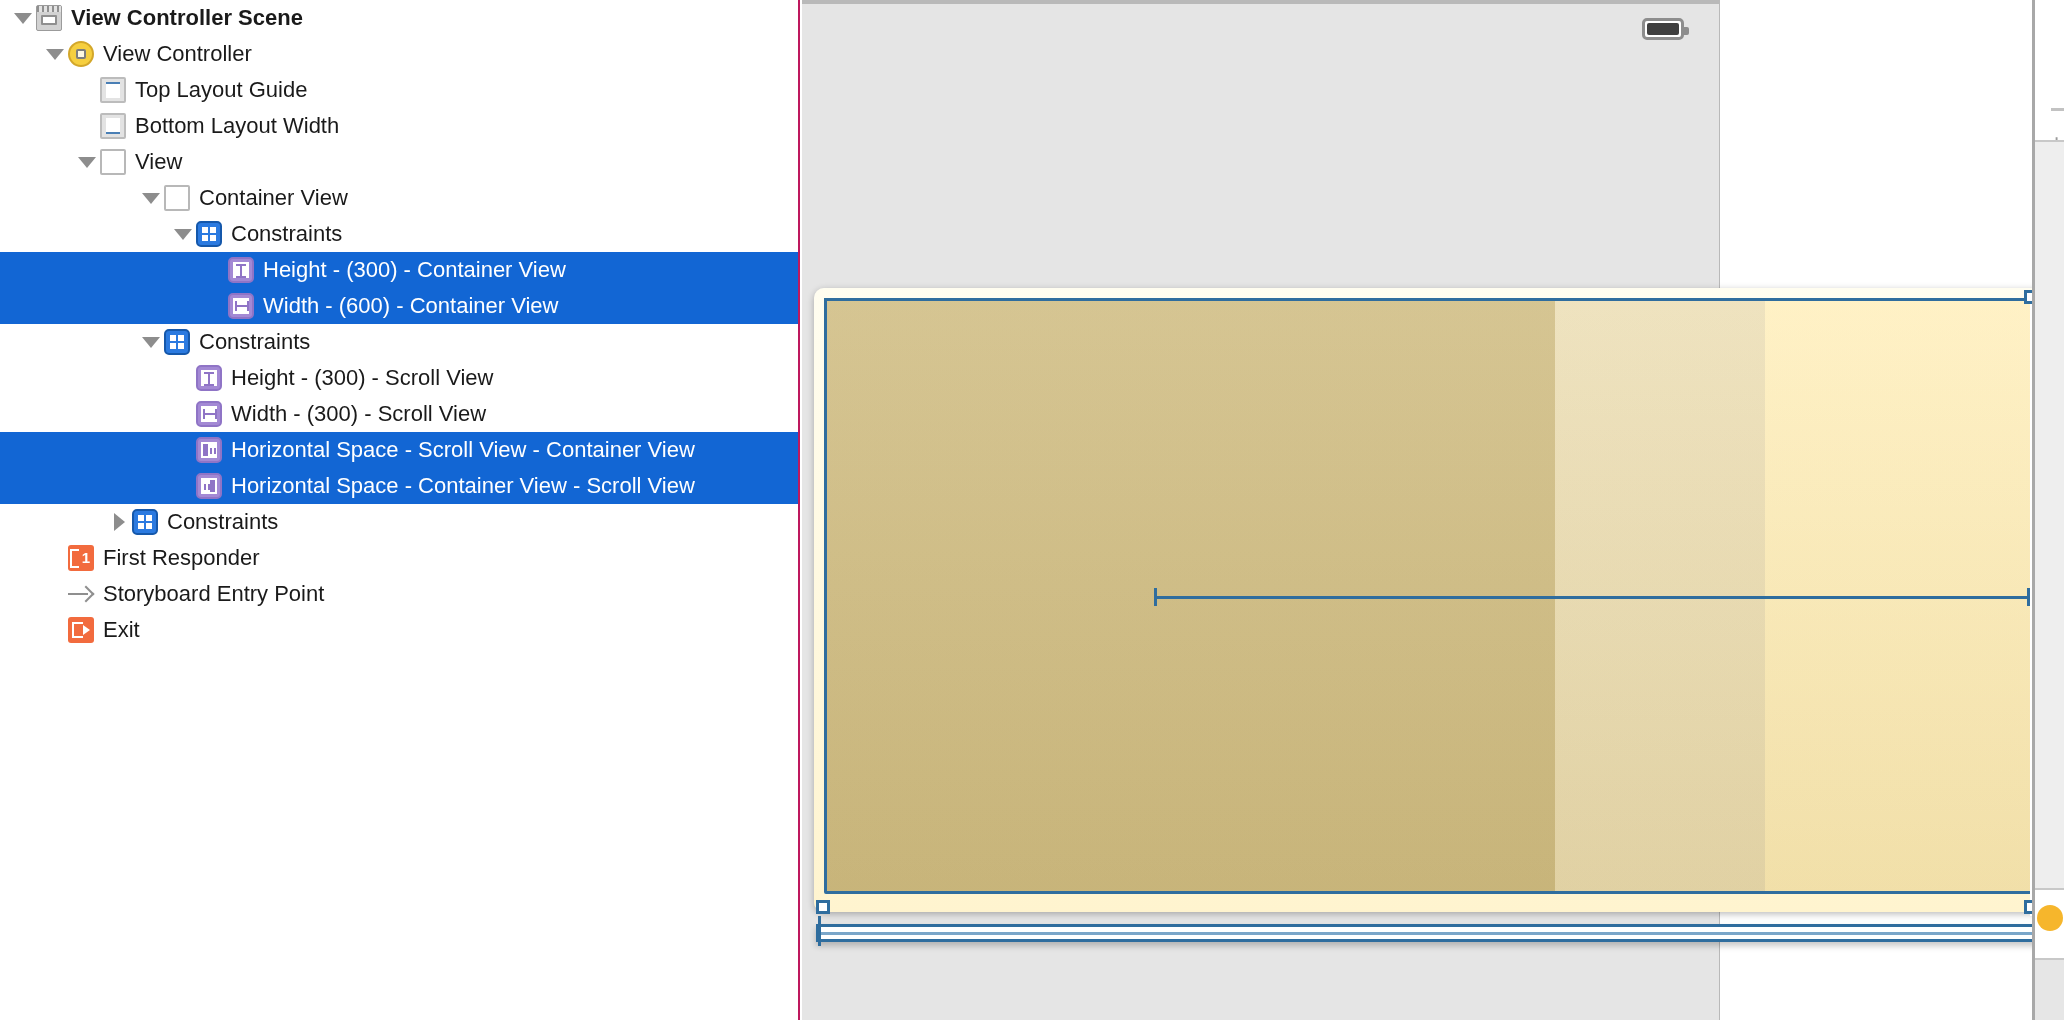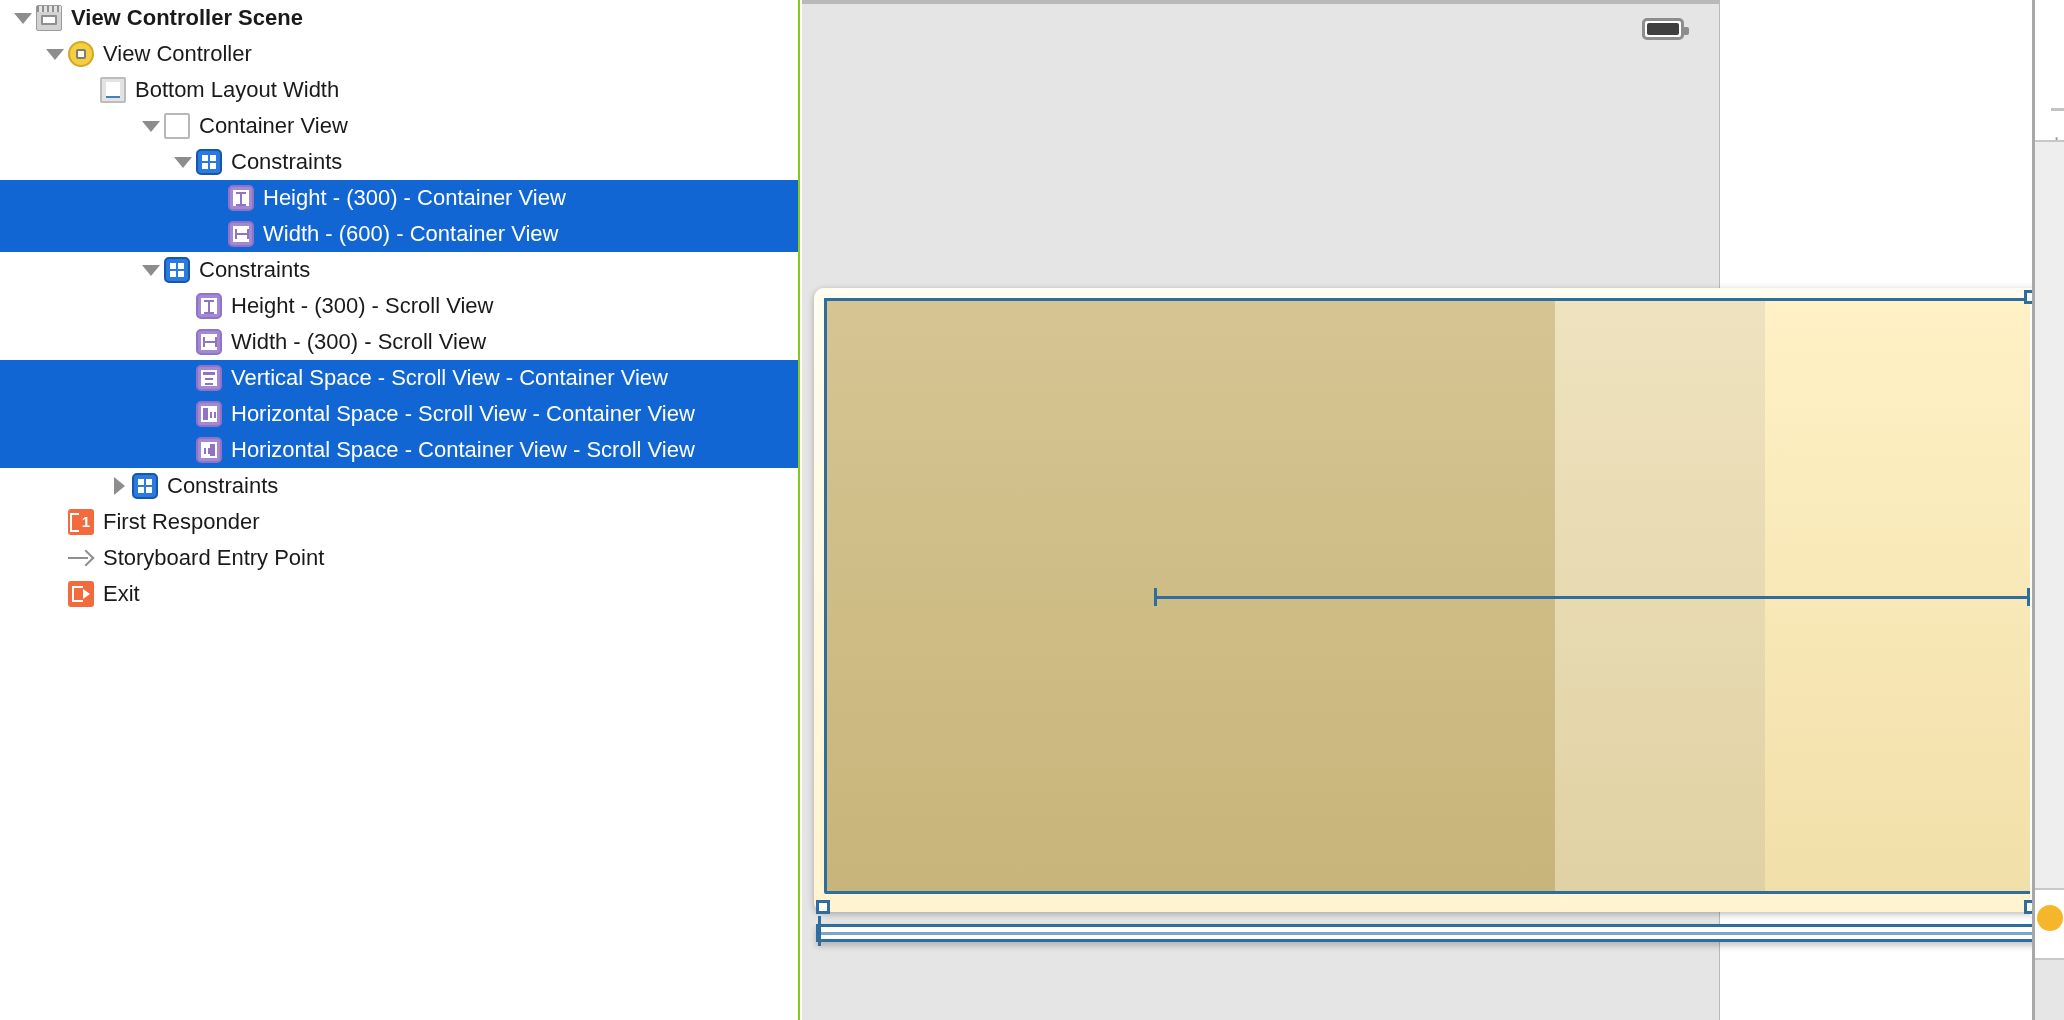"View Controller Scene" #outline { border-right: 2px solid #84cc16 -> 2px solid #be185d }
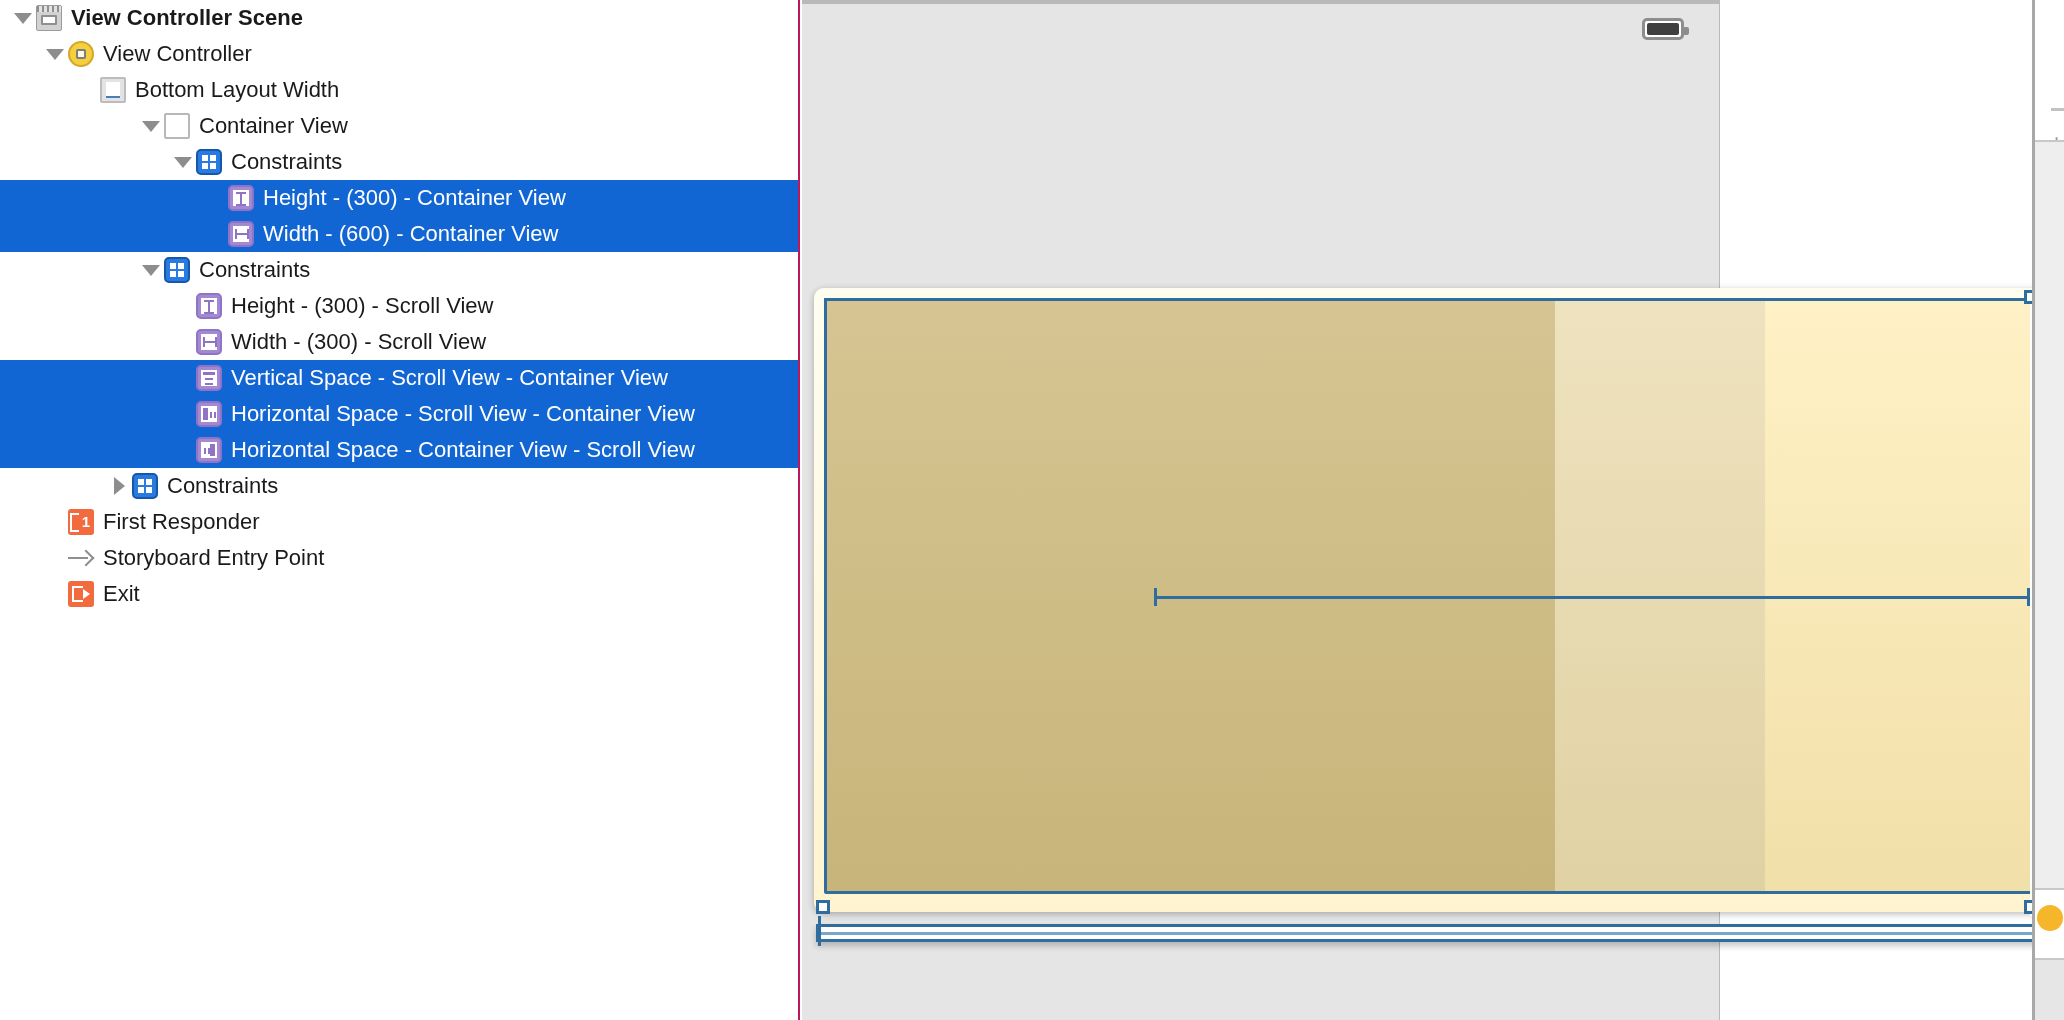"Top Layout Guide" div.row { html: none -> <div> <div></div> <div></div> <div></div> <span>Top Layout Guide</span> </div> }
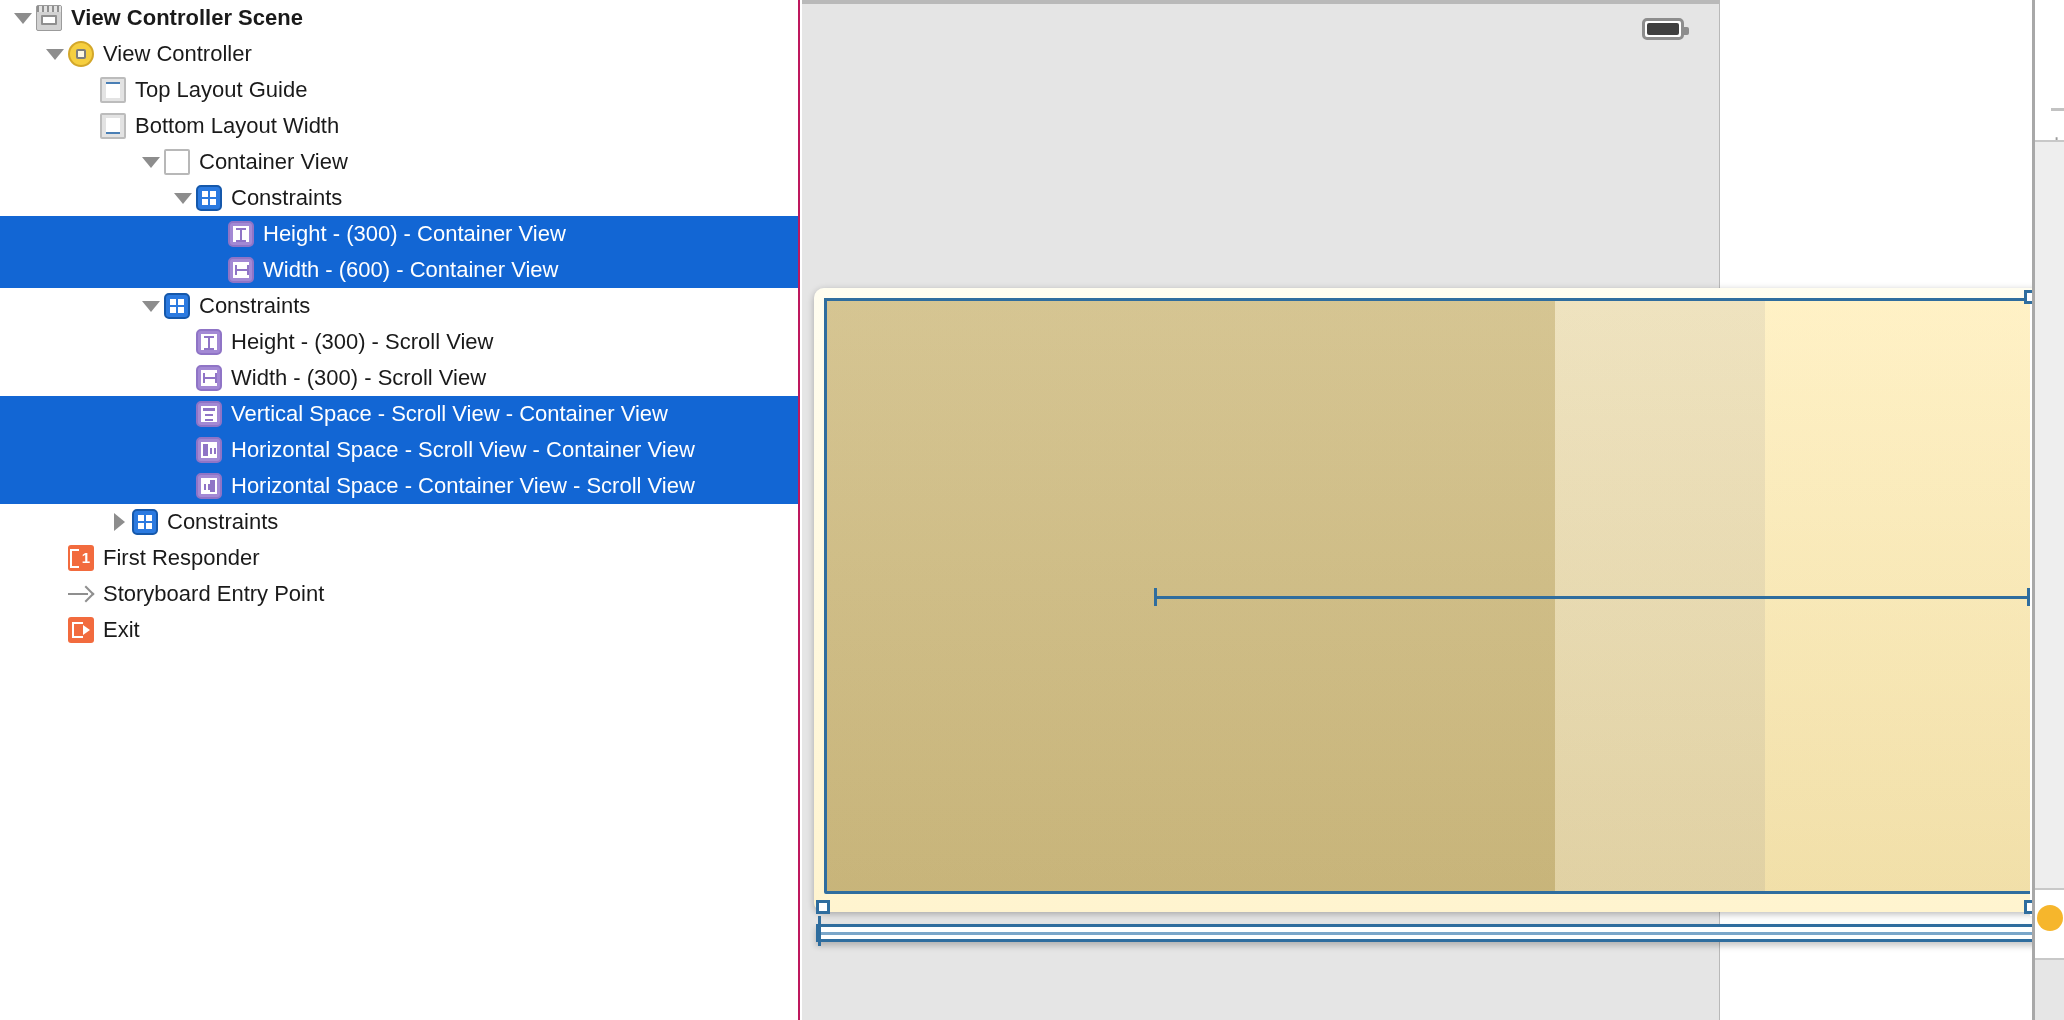"View" div.row { html: none -> <div> <div></div> <div> <div></div> </div> <div></div> <span>View</span> </div> }
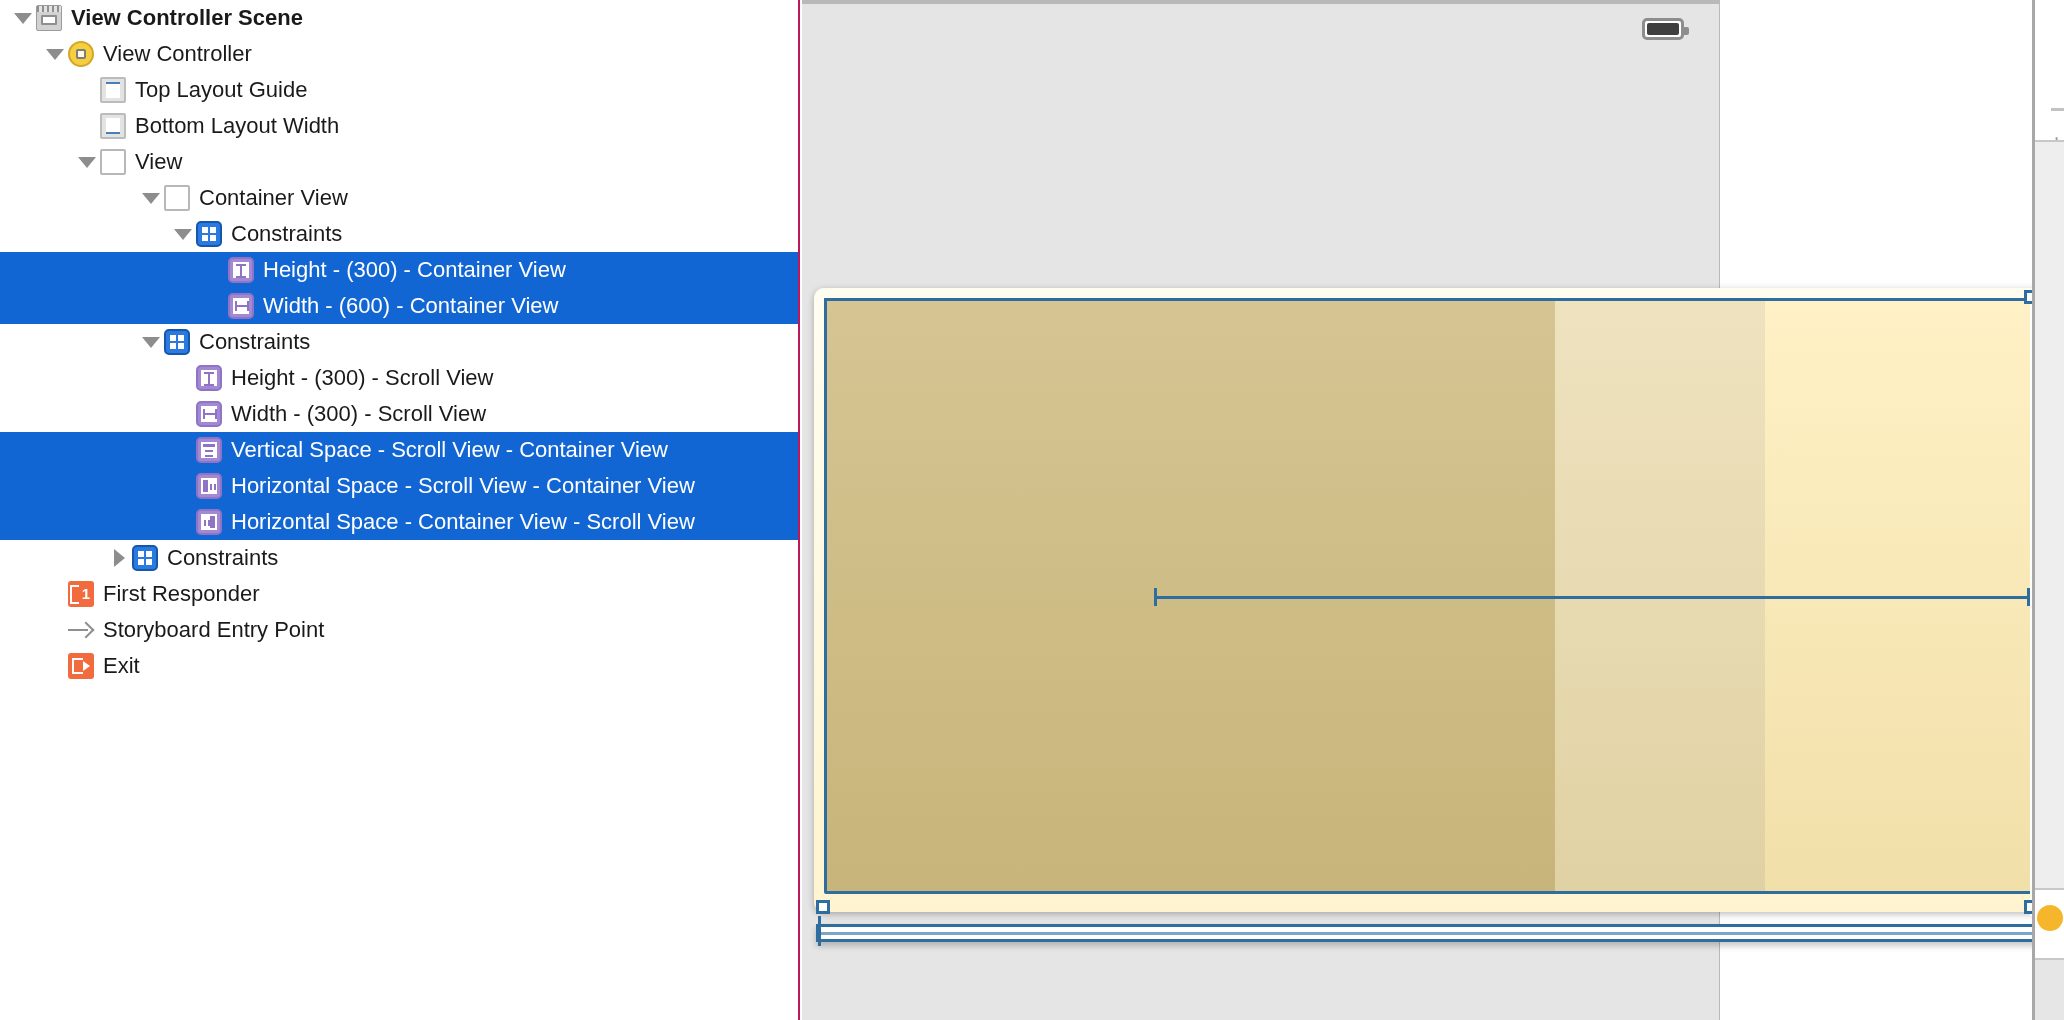"Vertical Space - Scroll View" div.row { html: <div> <div></div> <div></div> <div> <div></div> </div> <span>Vertical Space - Scroll View - Container View</span> </div> -> none }
